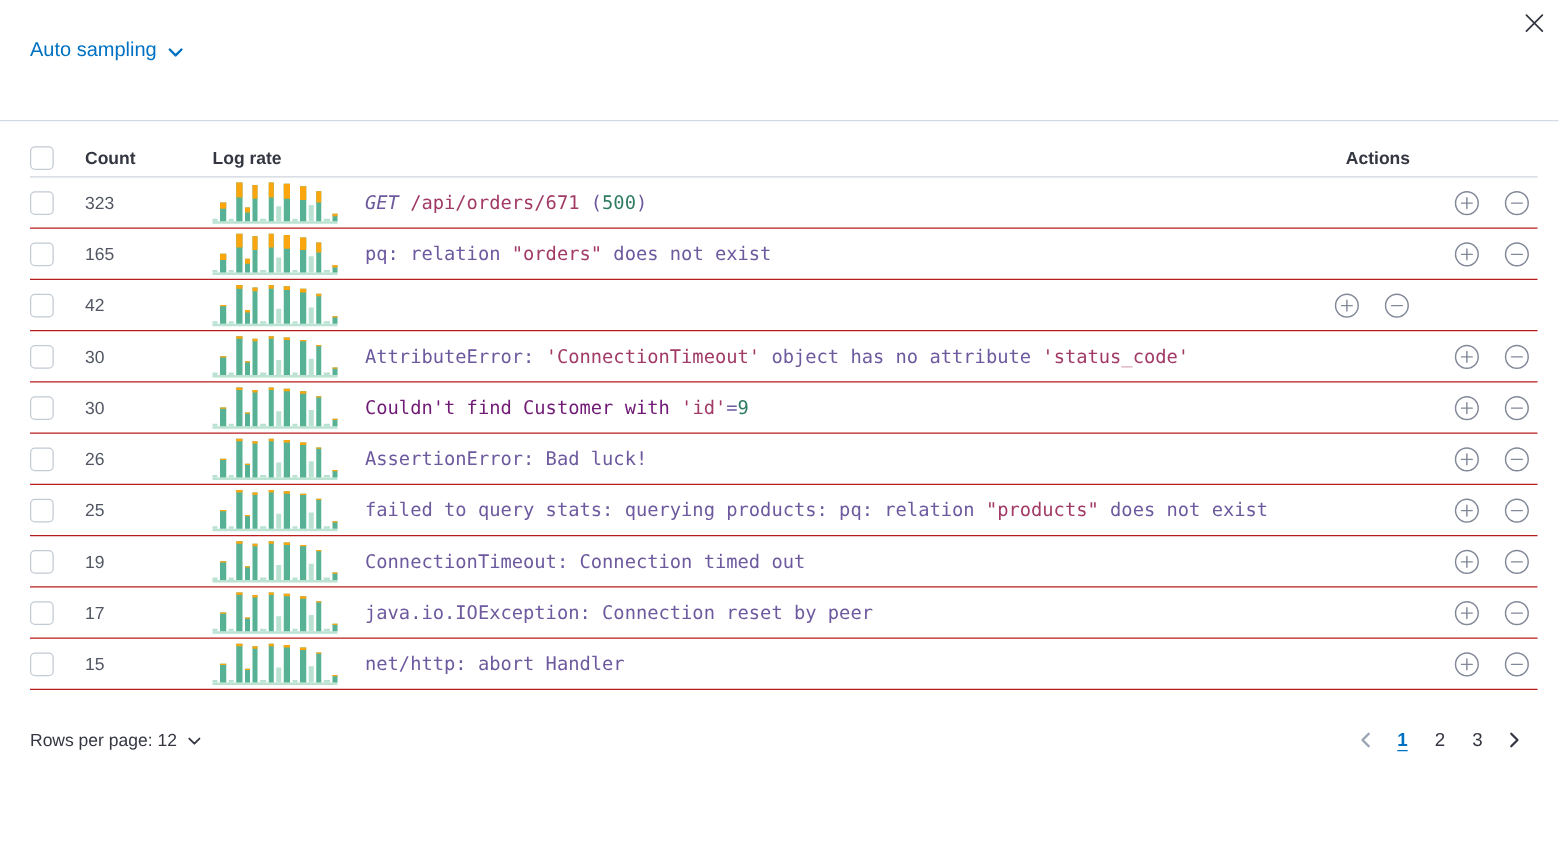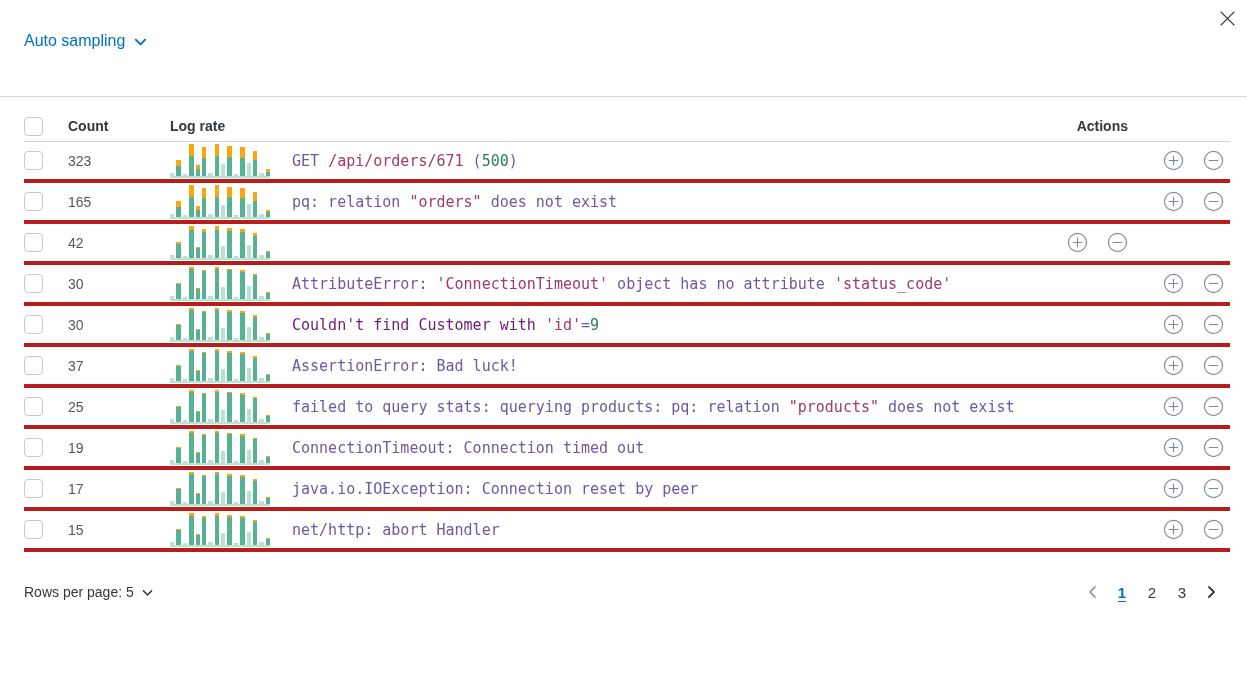"323" .trow { border-bottom: 4px solid #b91c1c -> 1px solid #b91c1c }
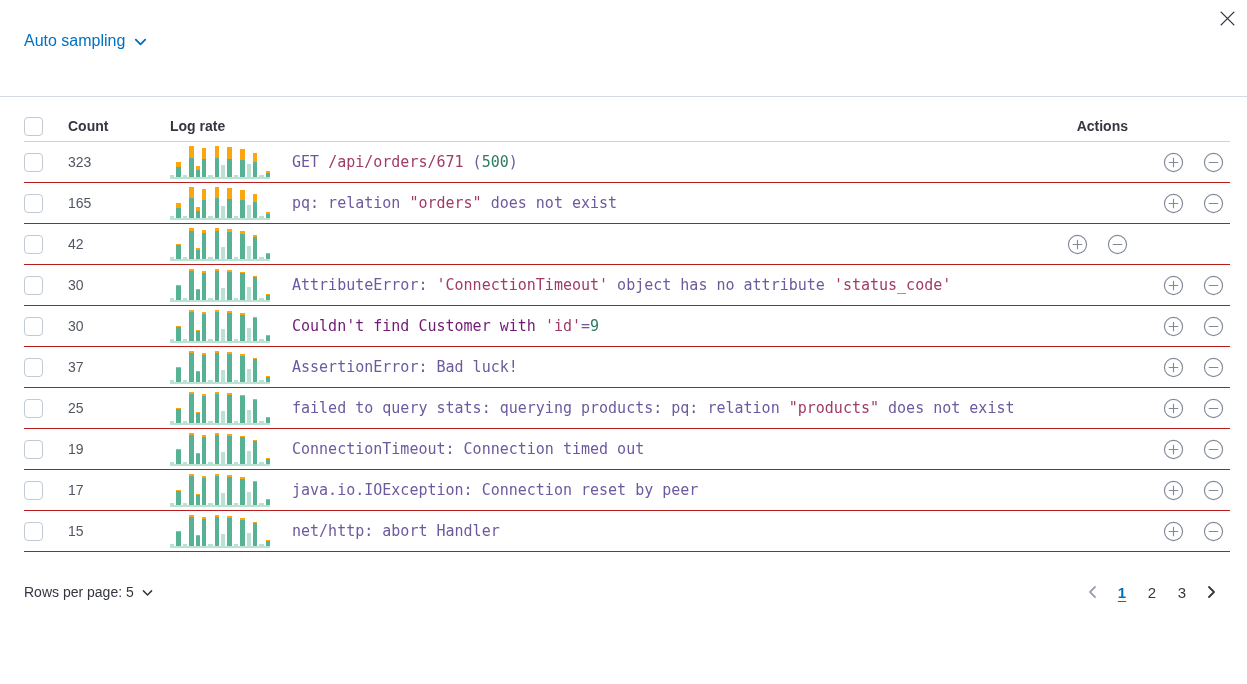"GET" span { font-style: none -> italic }
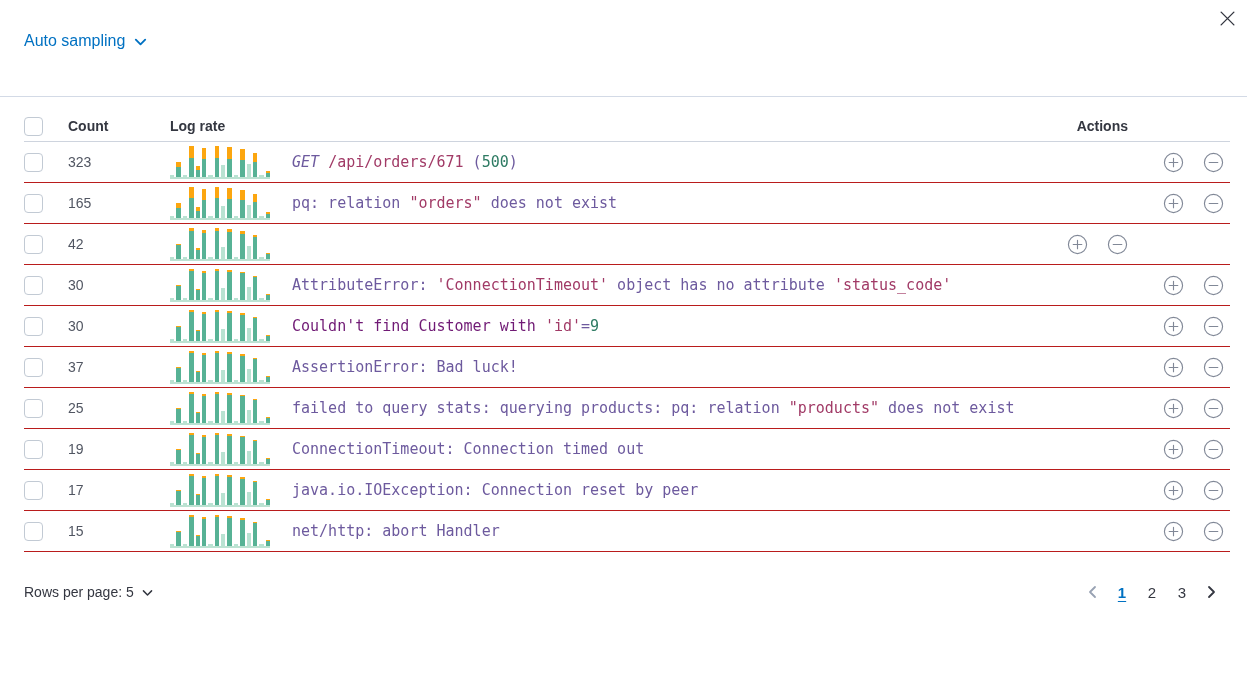"37" div.count-cell { text: 37 -> 26 }
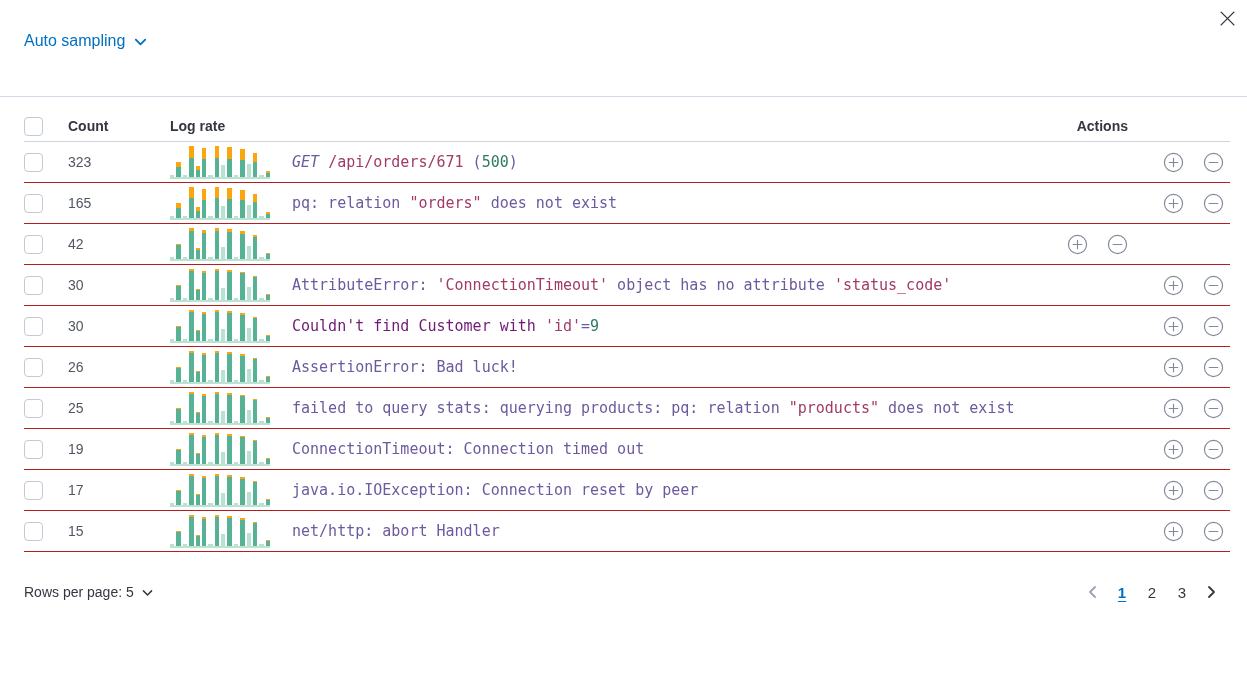"Rows per page: 5" span { text: 5 -> 12 }
